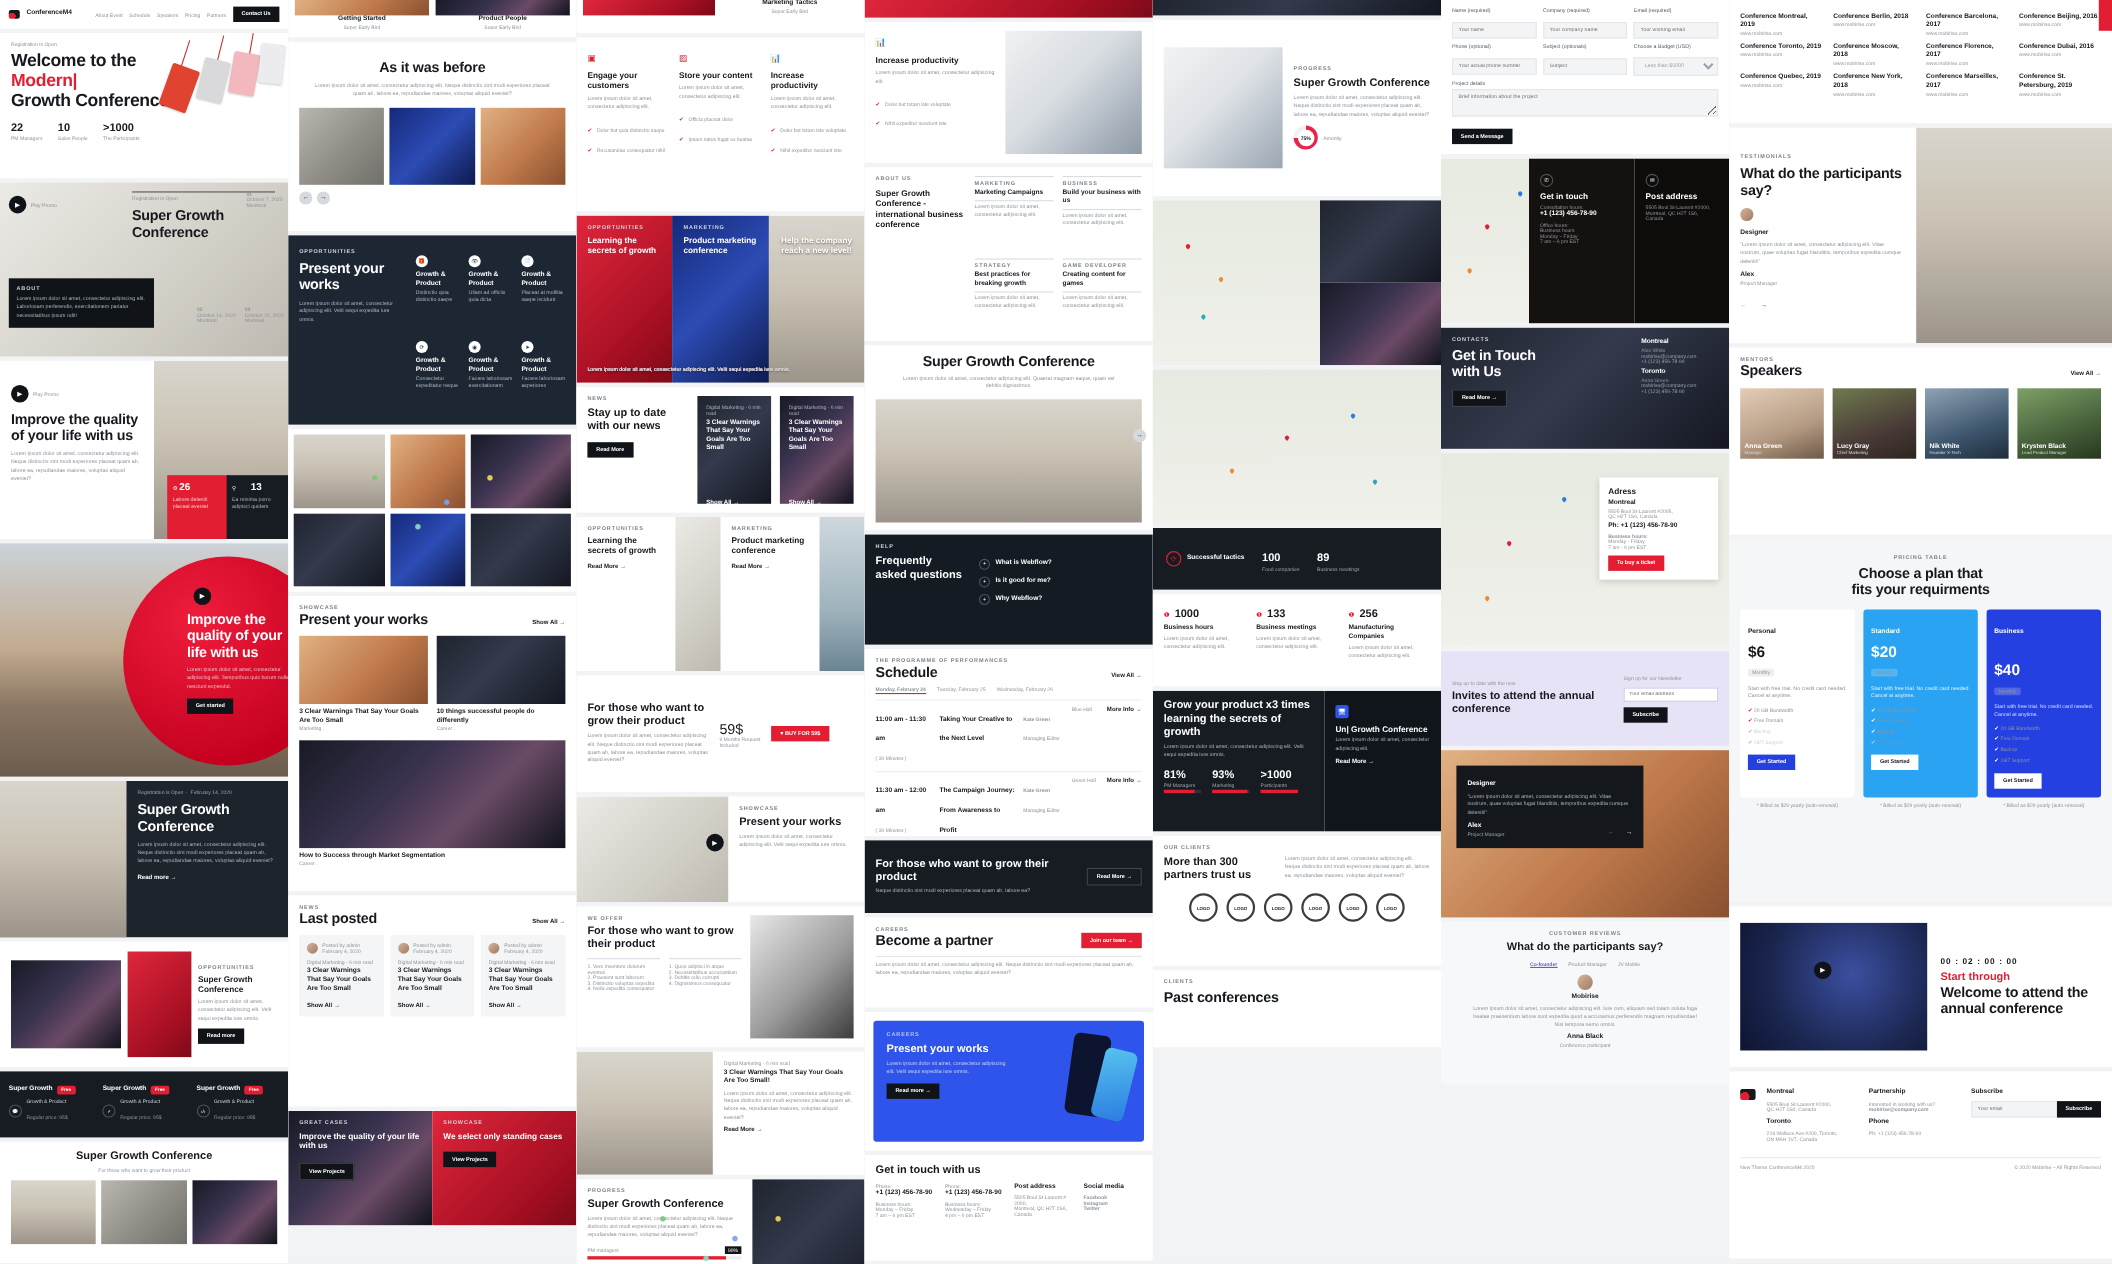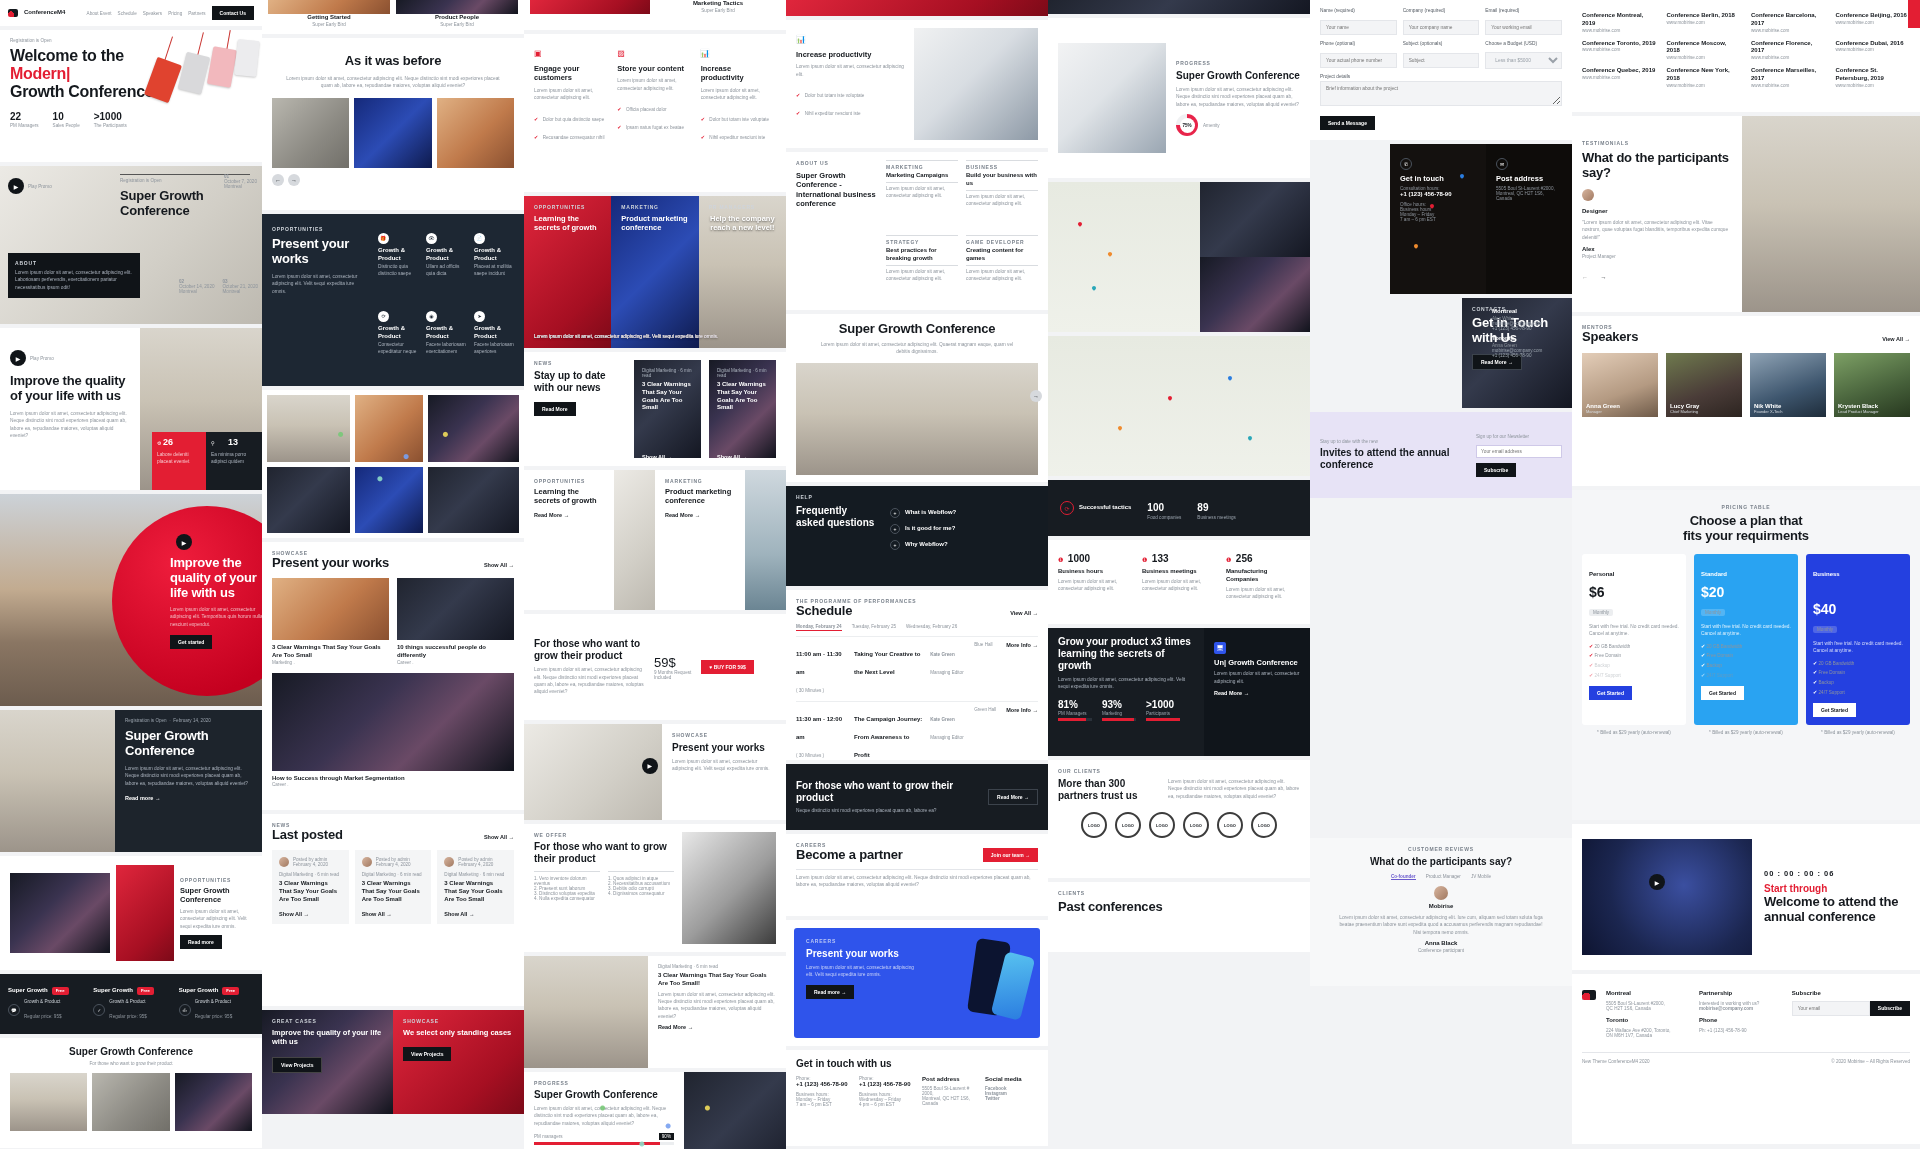"Get in touch" div.col { align-items: flex-end -> none }
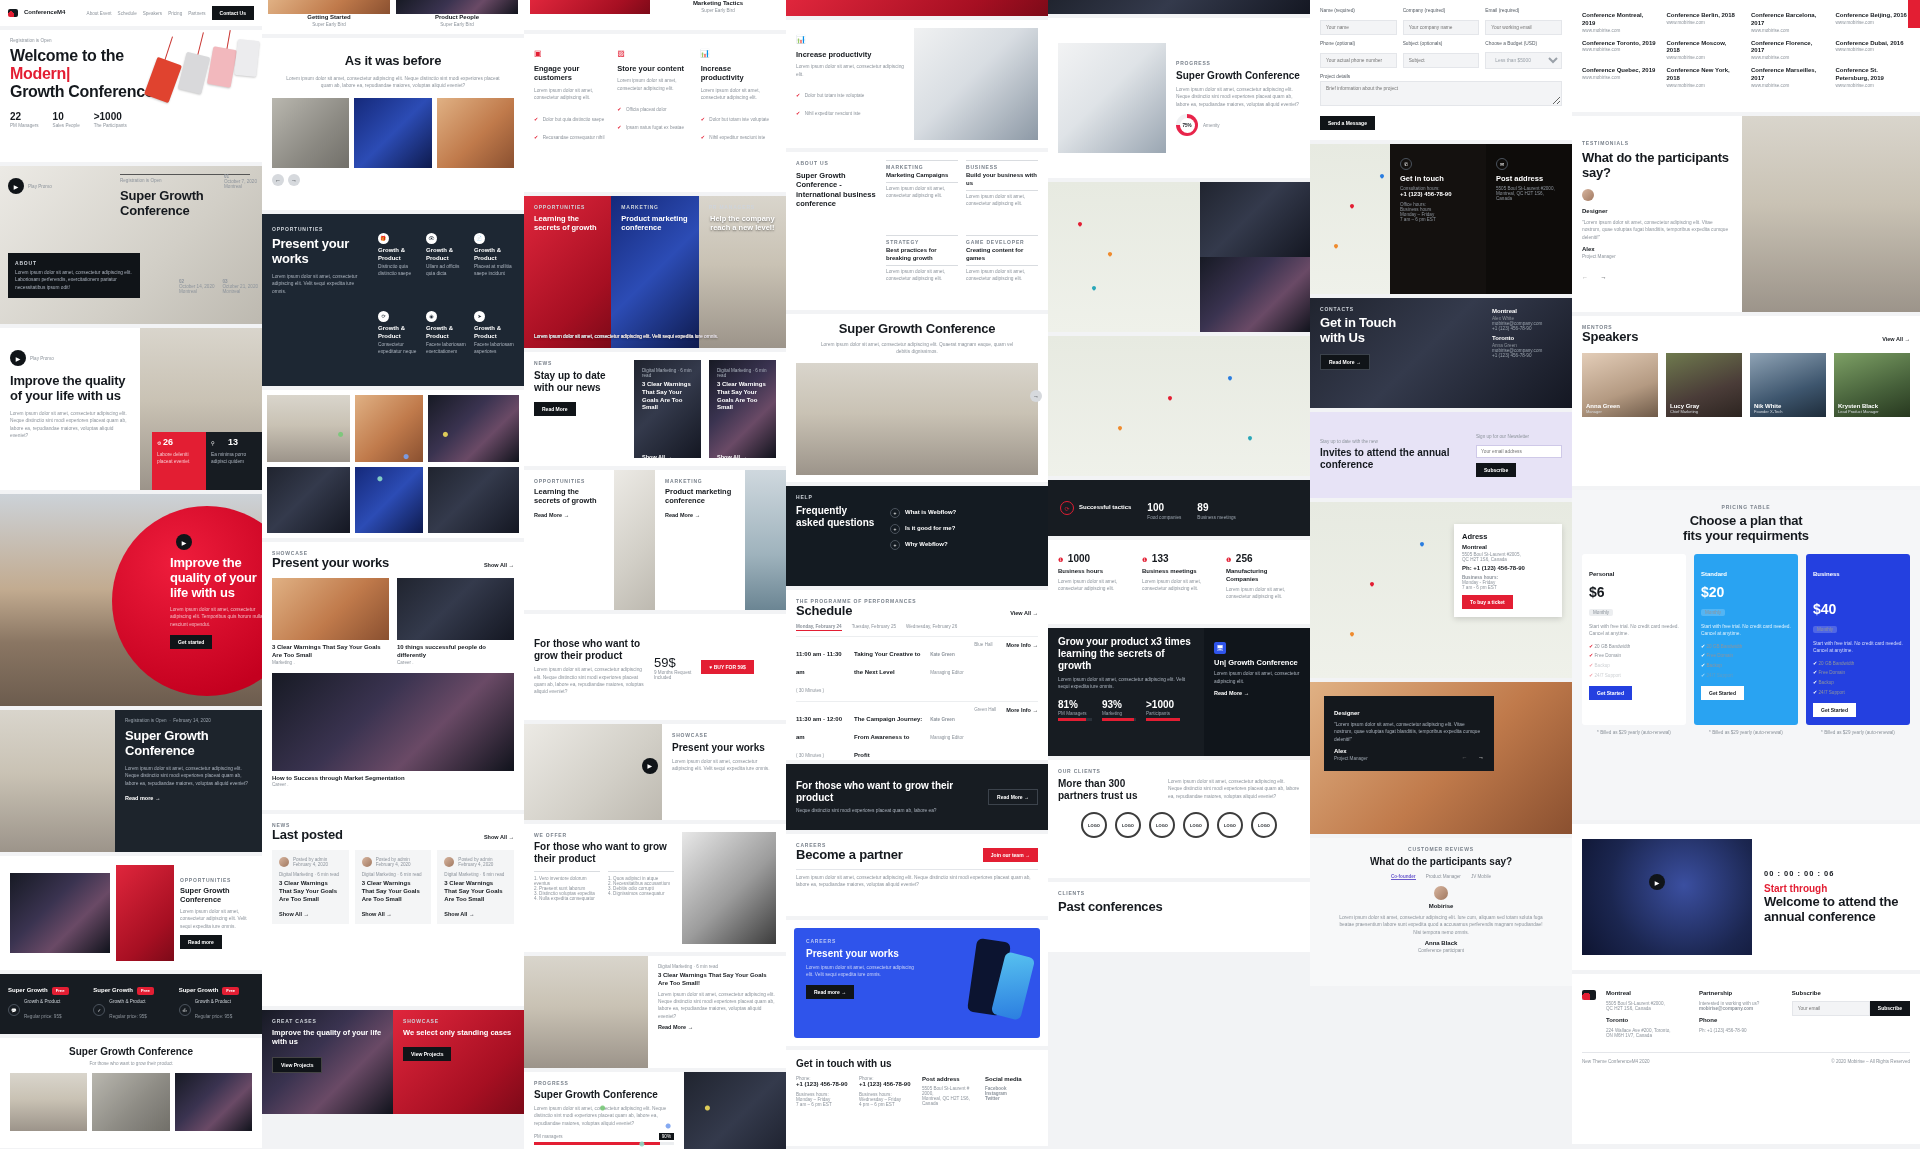"Invites to attend the annual" div.t { order: before "Adress" -> after "Adress" }
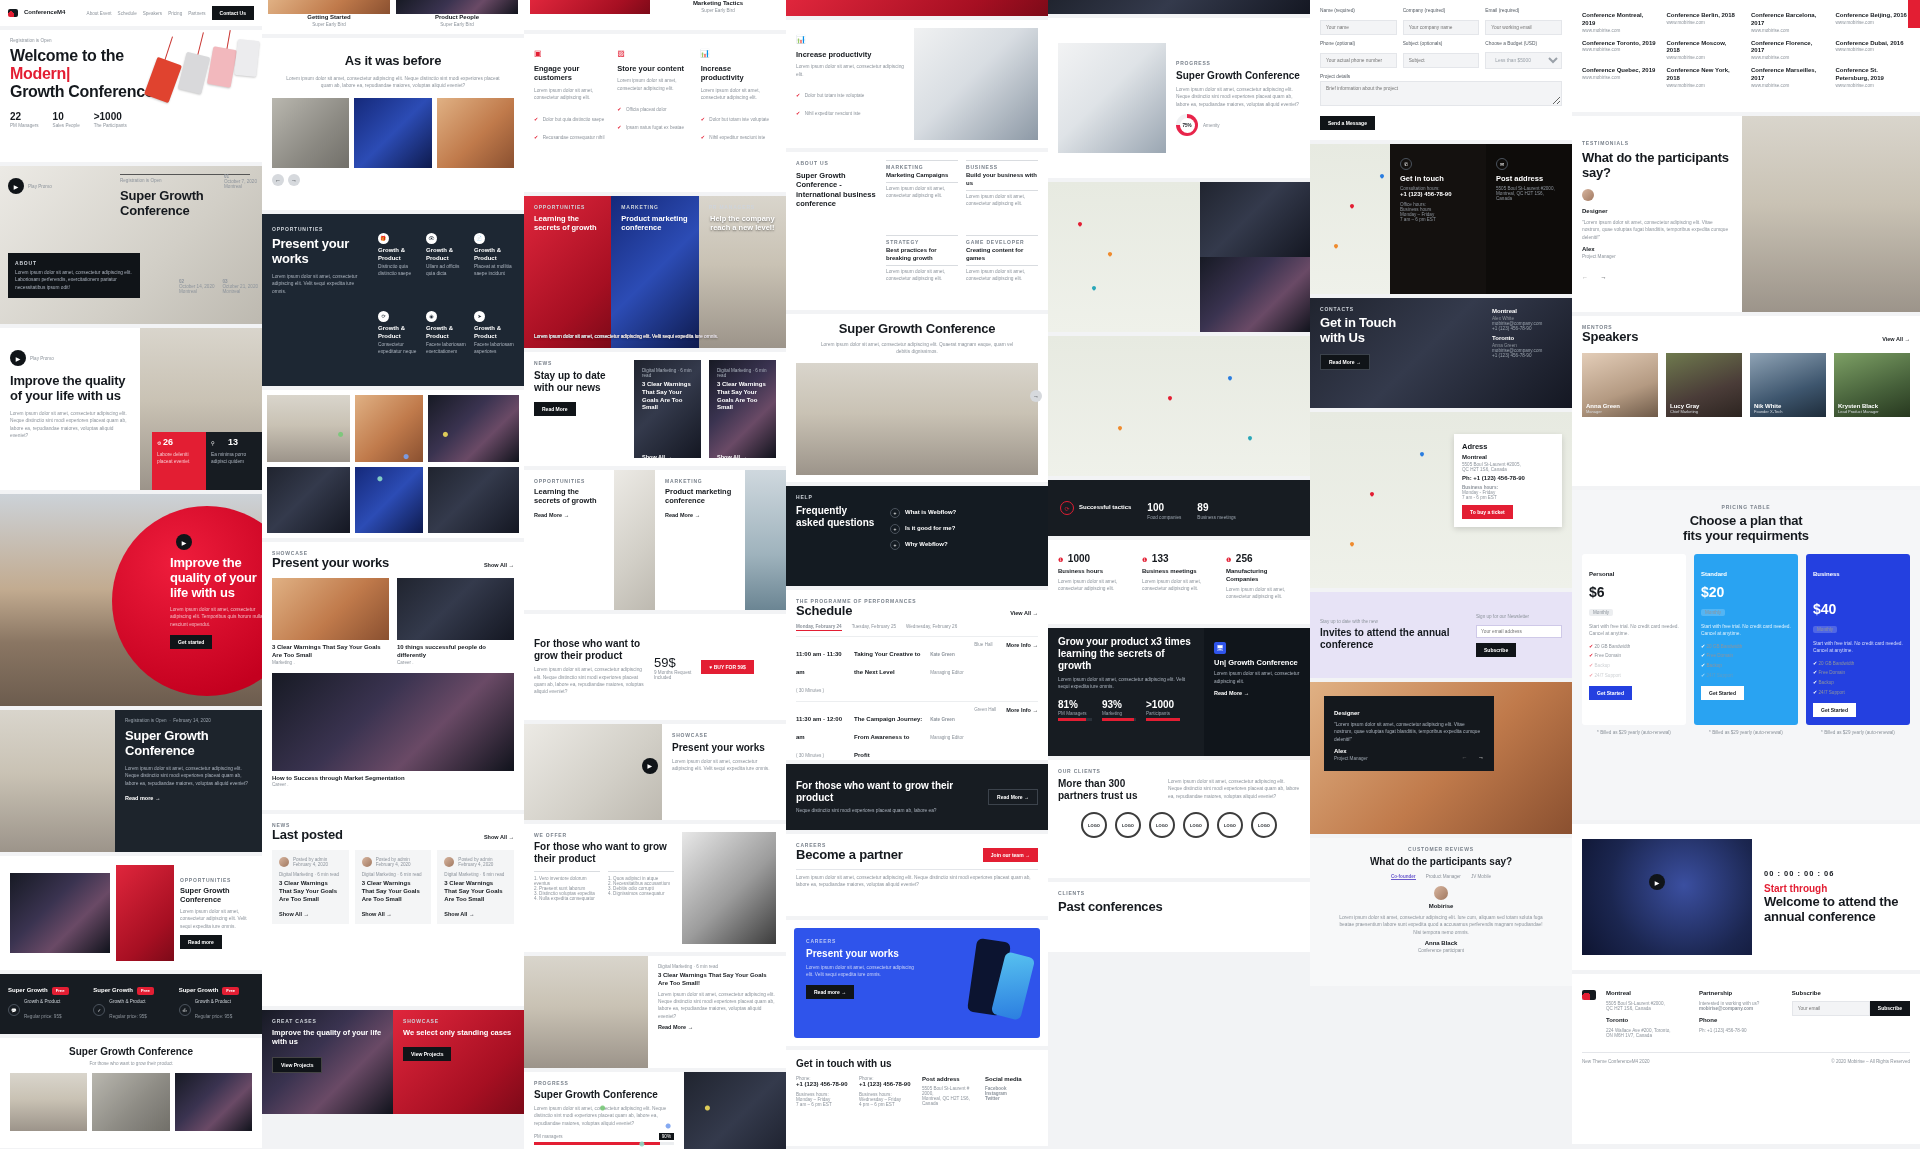"00 : 00 : 00" div.h-sm { text: 00 : 00 : 06 -> 02 : 00 : 00 }
